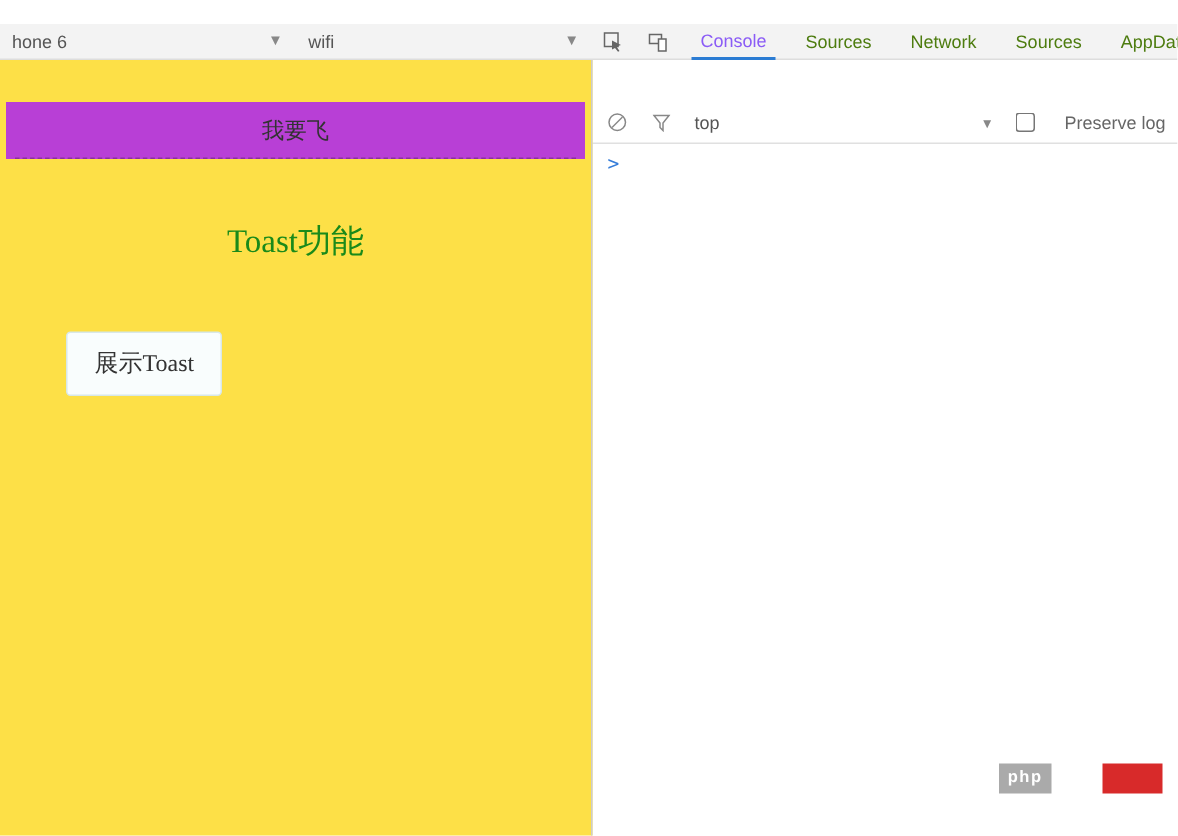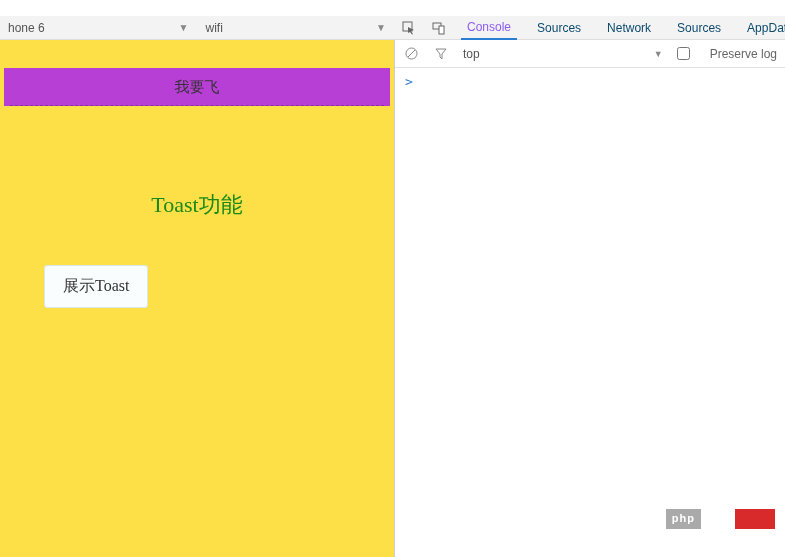"Sources" .tab { color: #0c4a6e -> #4d7c0f }
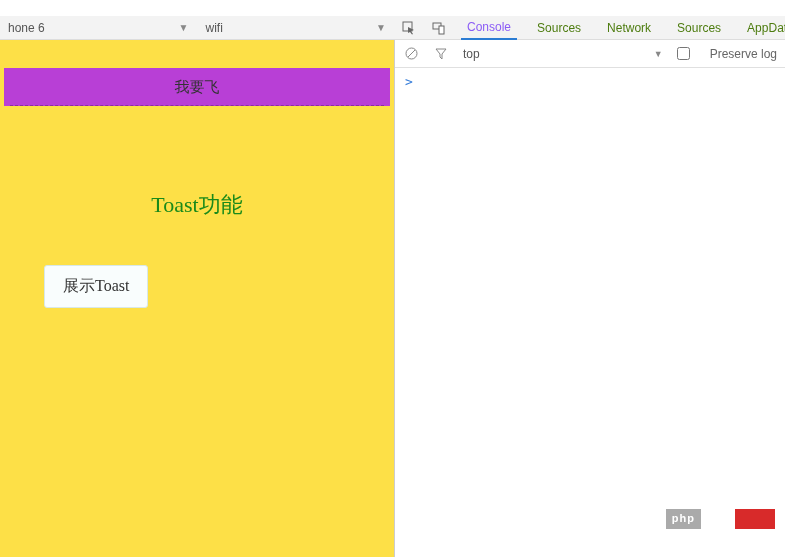"top" .console-bar { margin-top: none -> 28px }
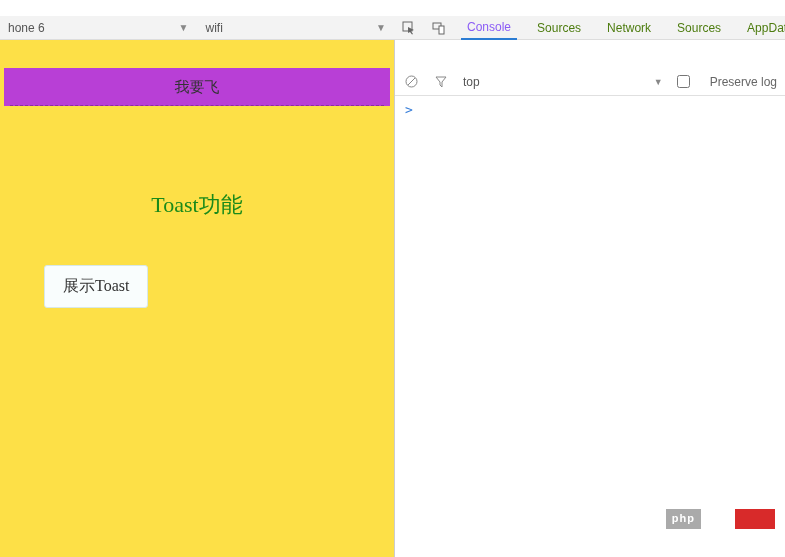"Toast功能" .page-content { margin-top: 44px -> none }
